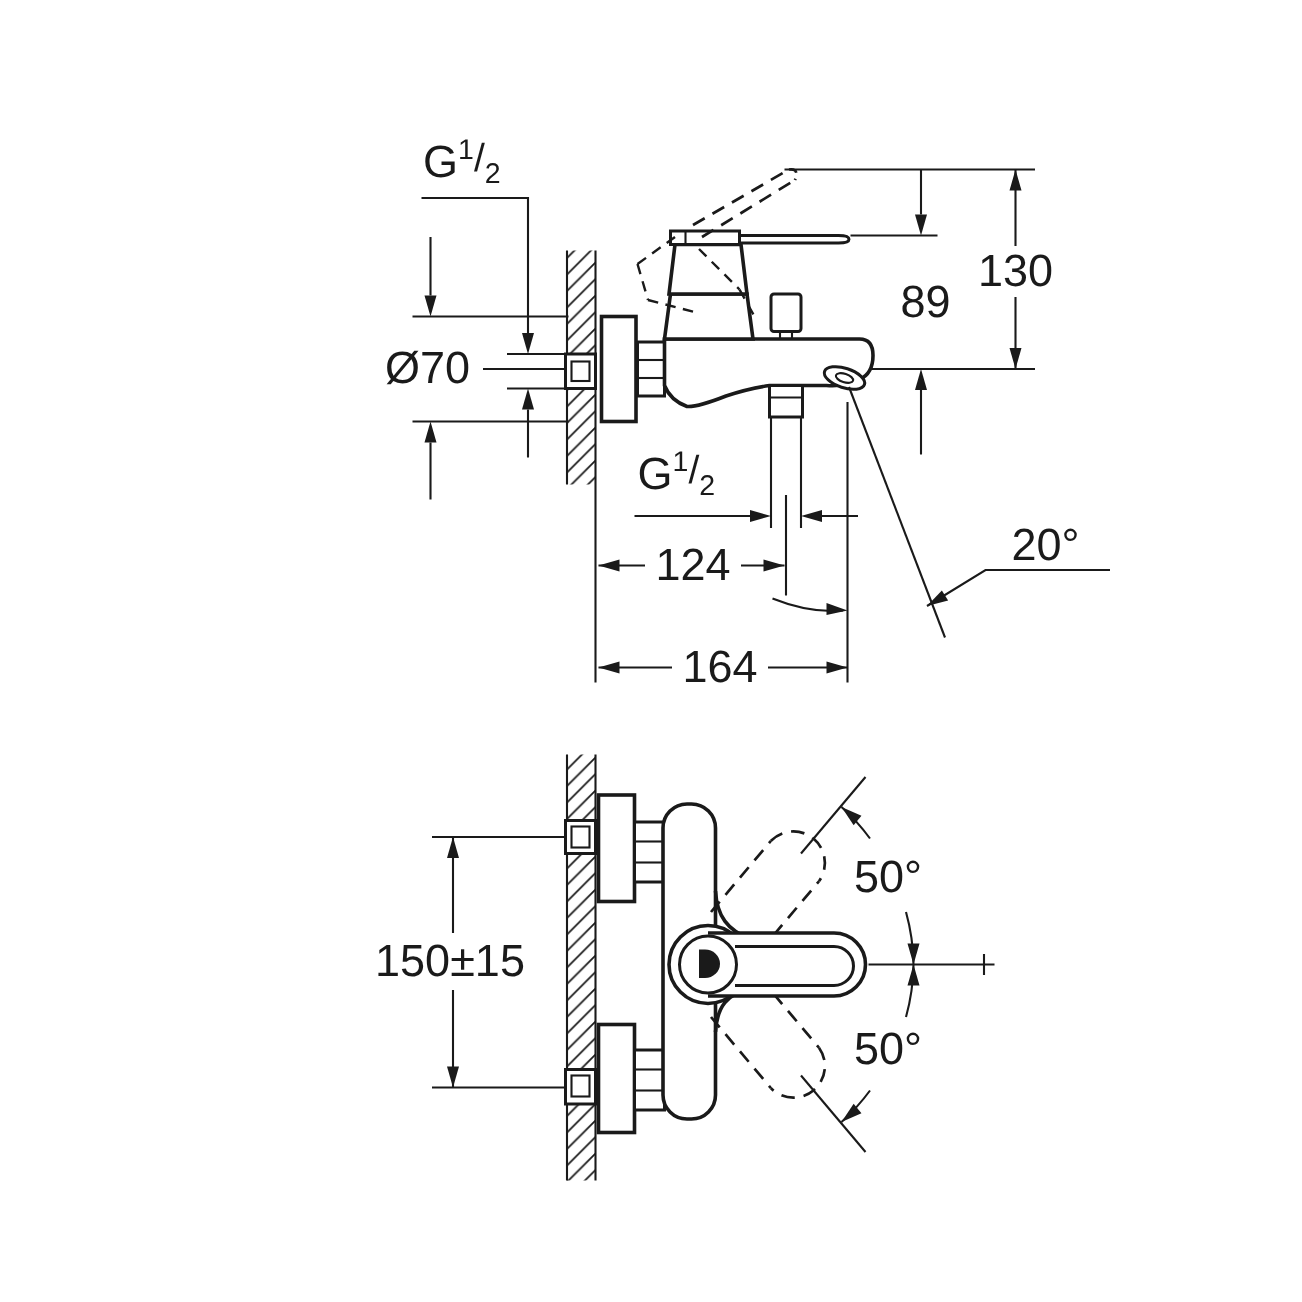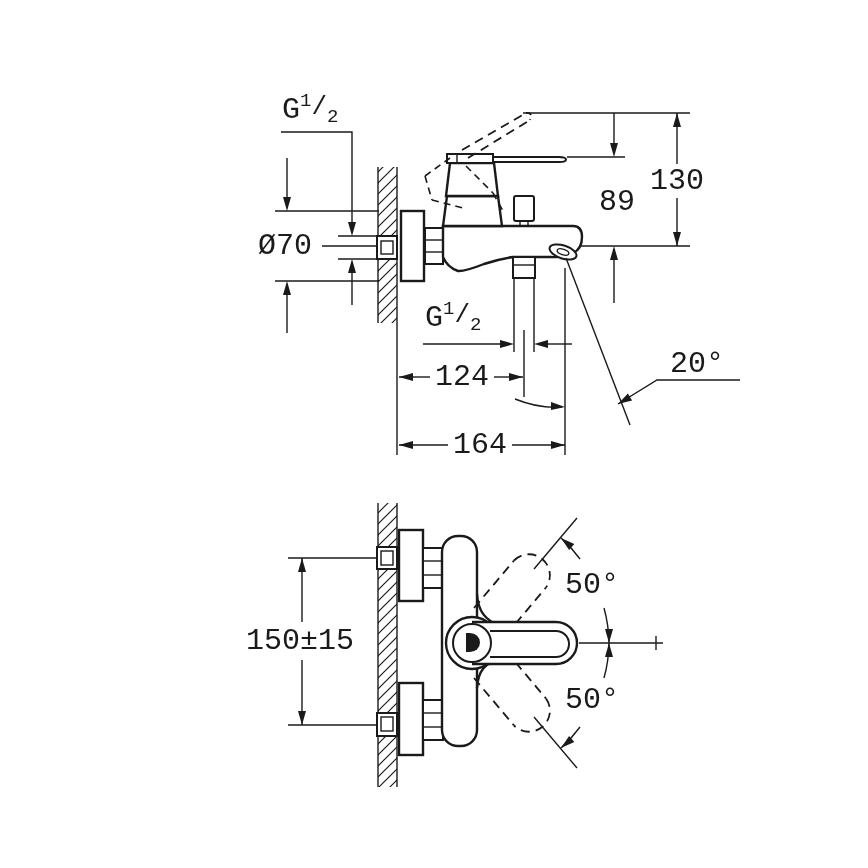"G1/2" .stage { font-family: Liberation Mono, monospace -> Liberation Sans, sans-serif }
